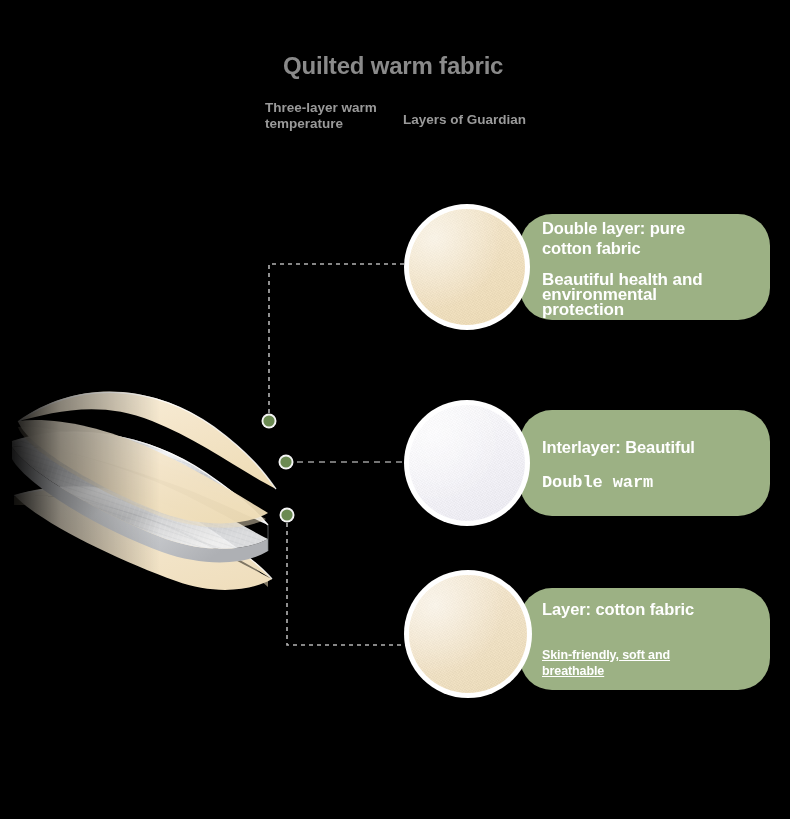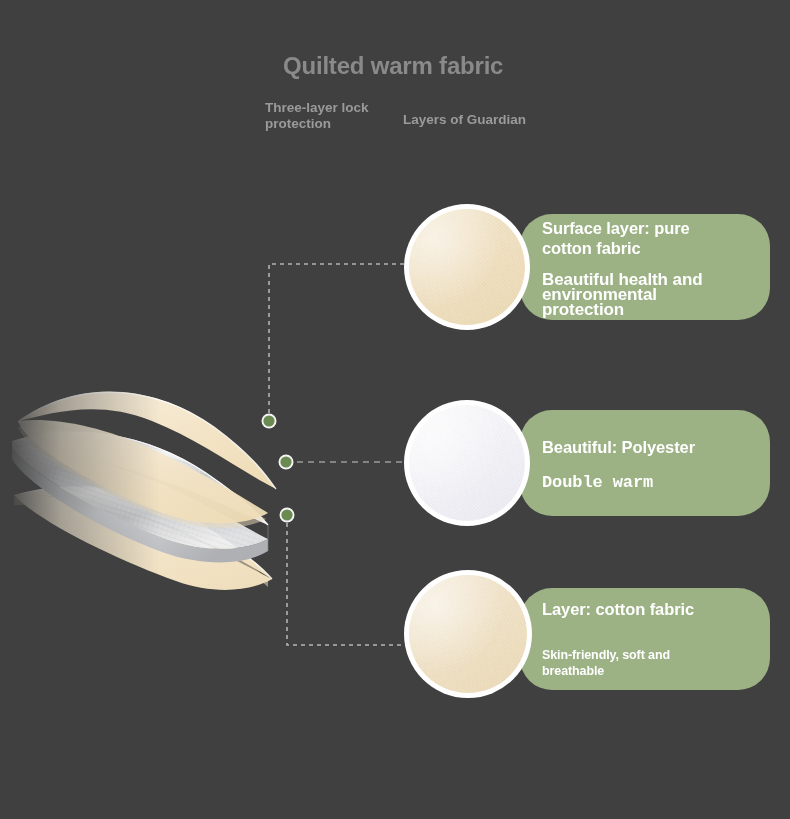"Quilted warm fabric" #stage { background: #404040 -> #000000 }
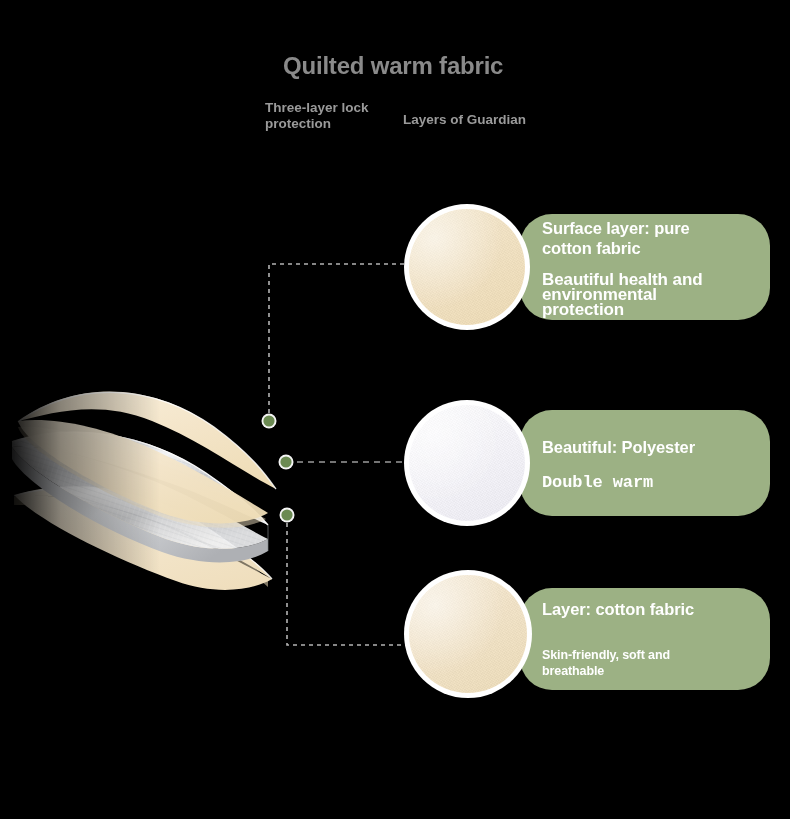"Three-layer lock protection" div { text: lock protection -> warm temperature }
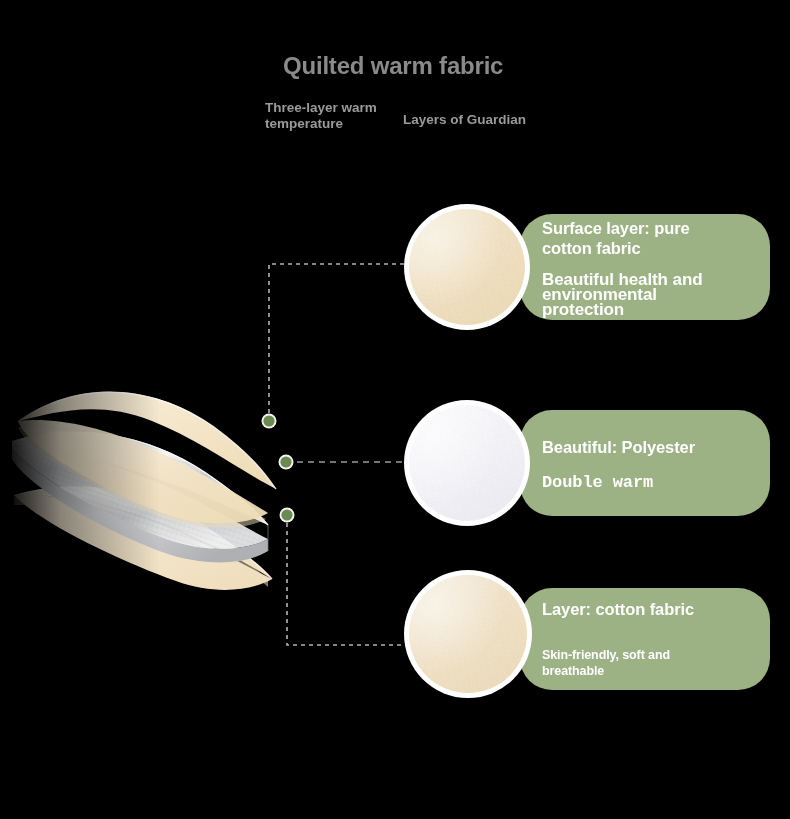"Surface layer: pure cotton fabric" div.card-title { text: Surface -> Double }
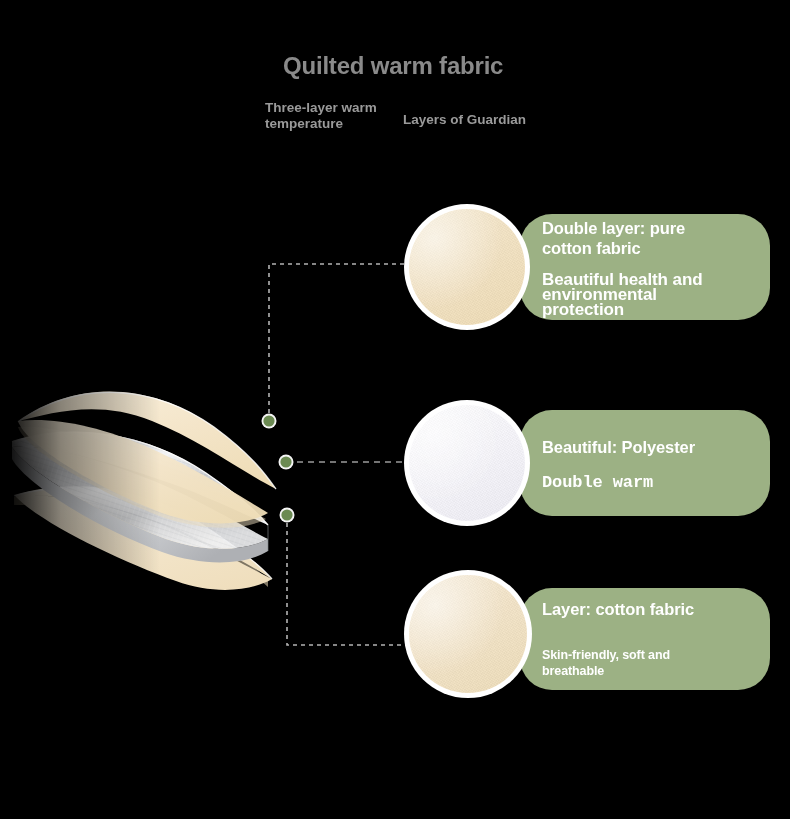"Beautiful: Polyester" div.card-title { text: Beautiful: Polyester -> Interlayer: Beautiful }
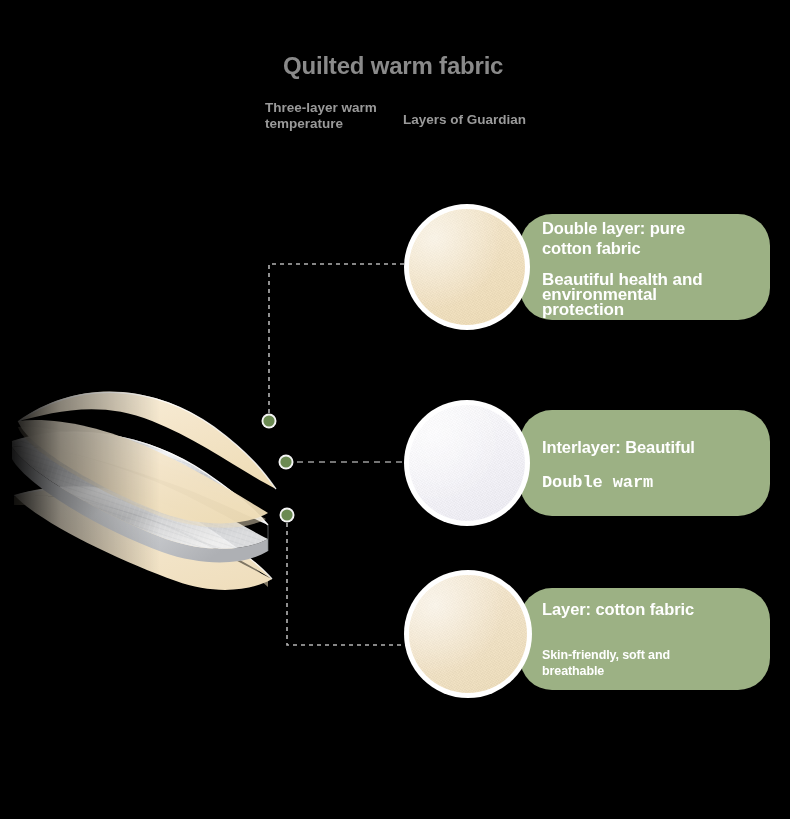"Skin-friendly, soft and breathable" div.card-sub { text-decoration: none -> underline }
